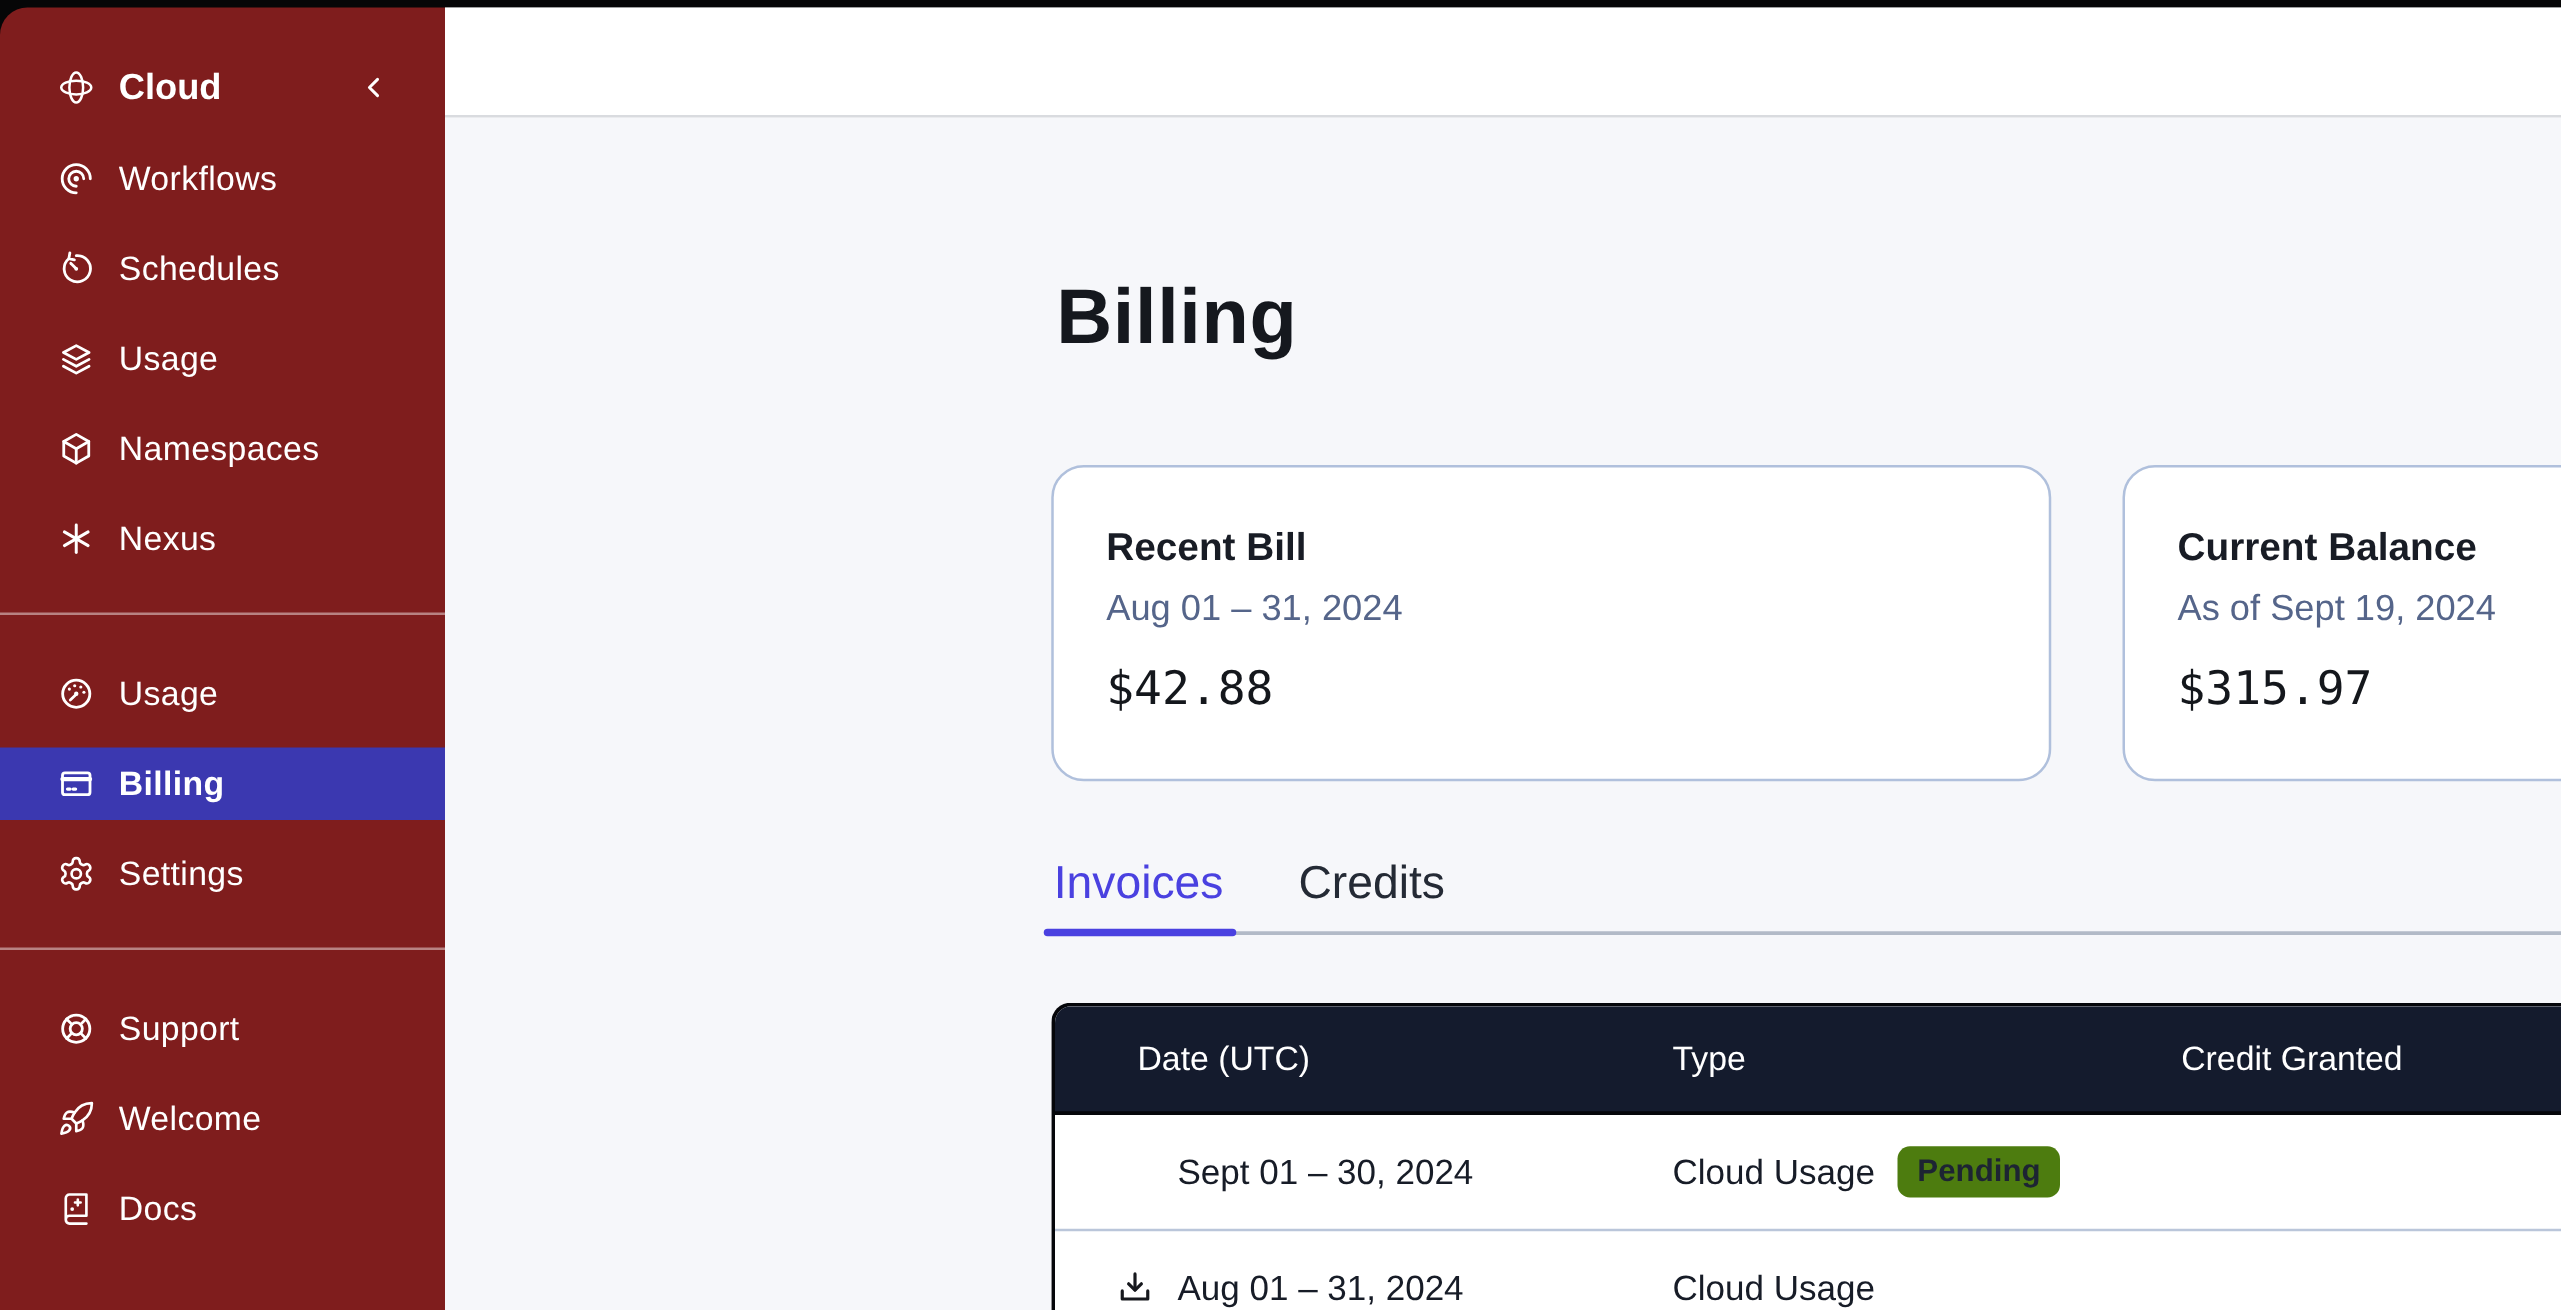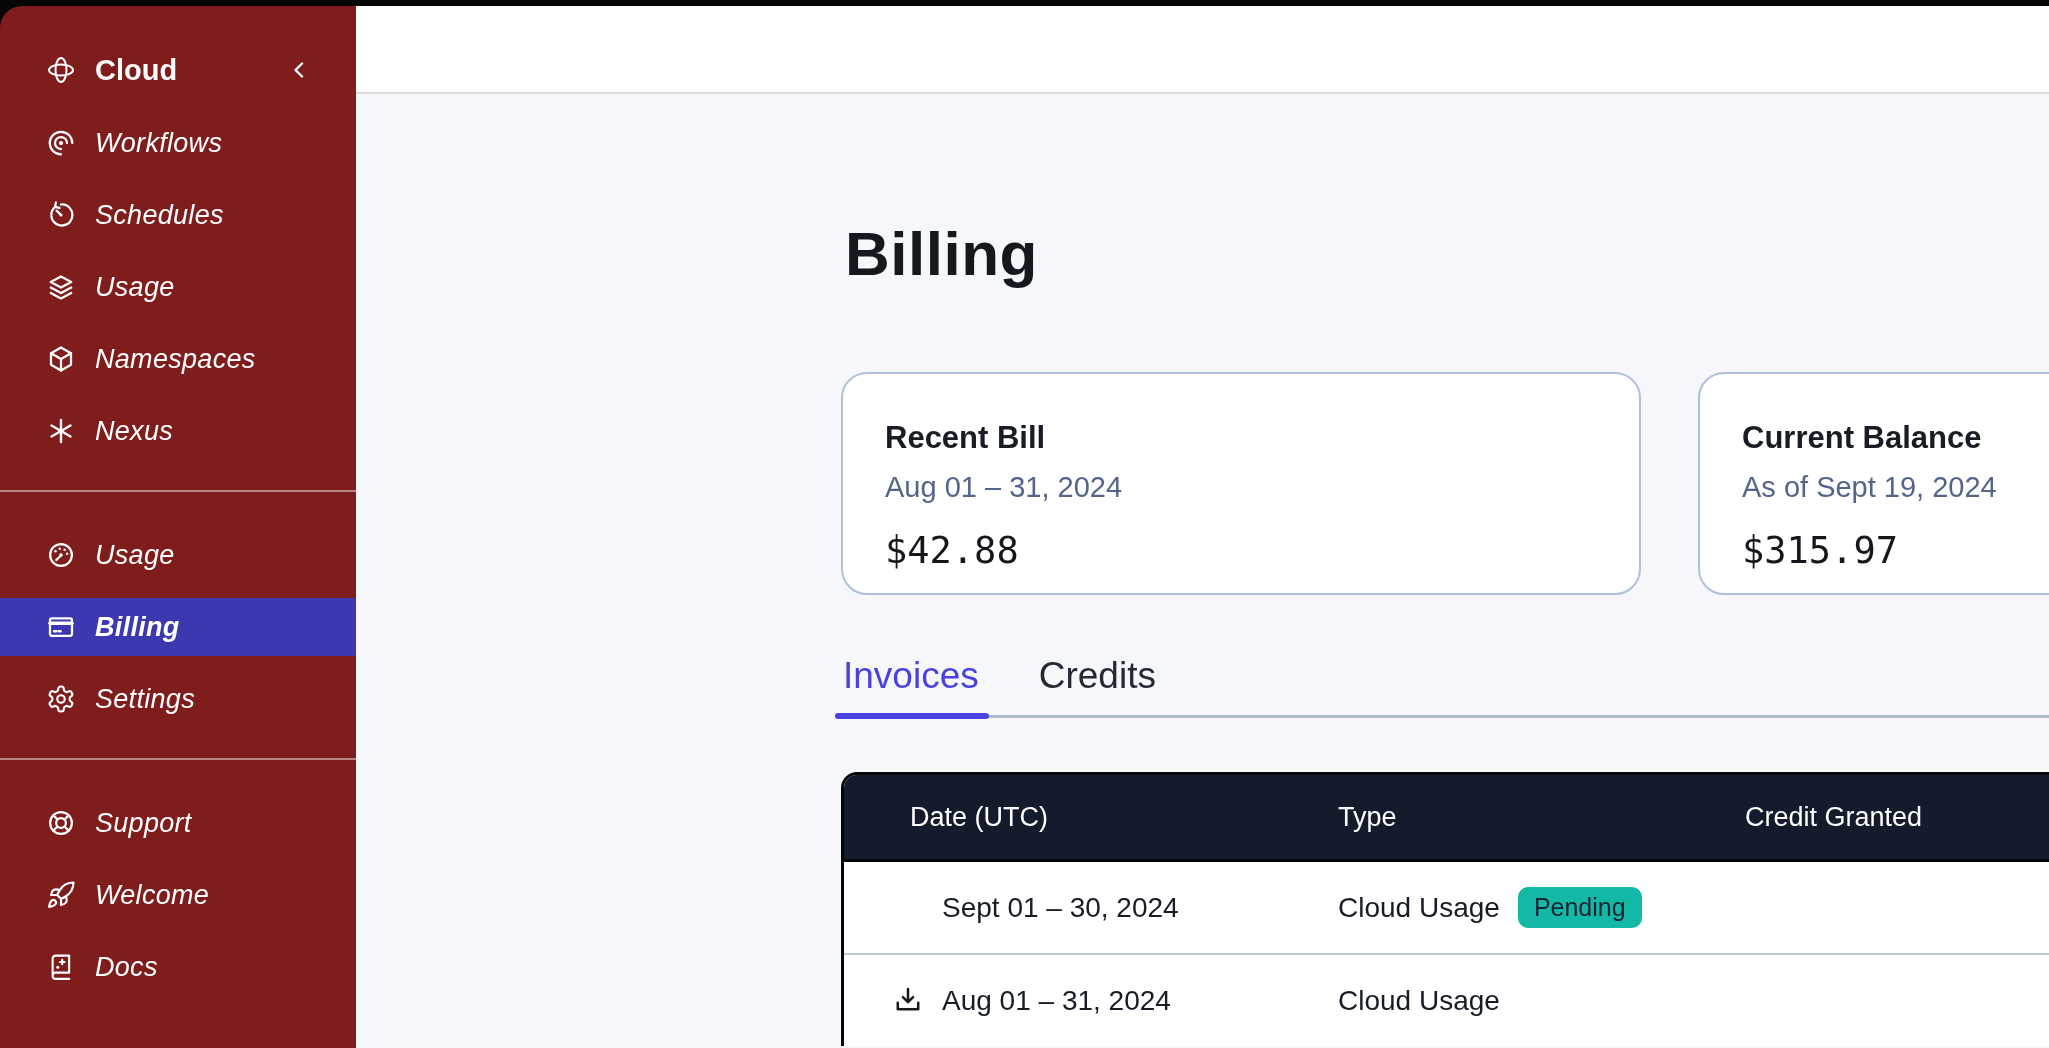"Workflows" .nav { font-style: italic -> none }
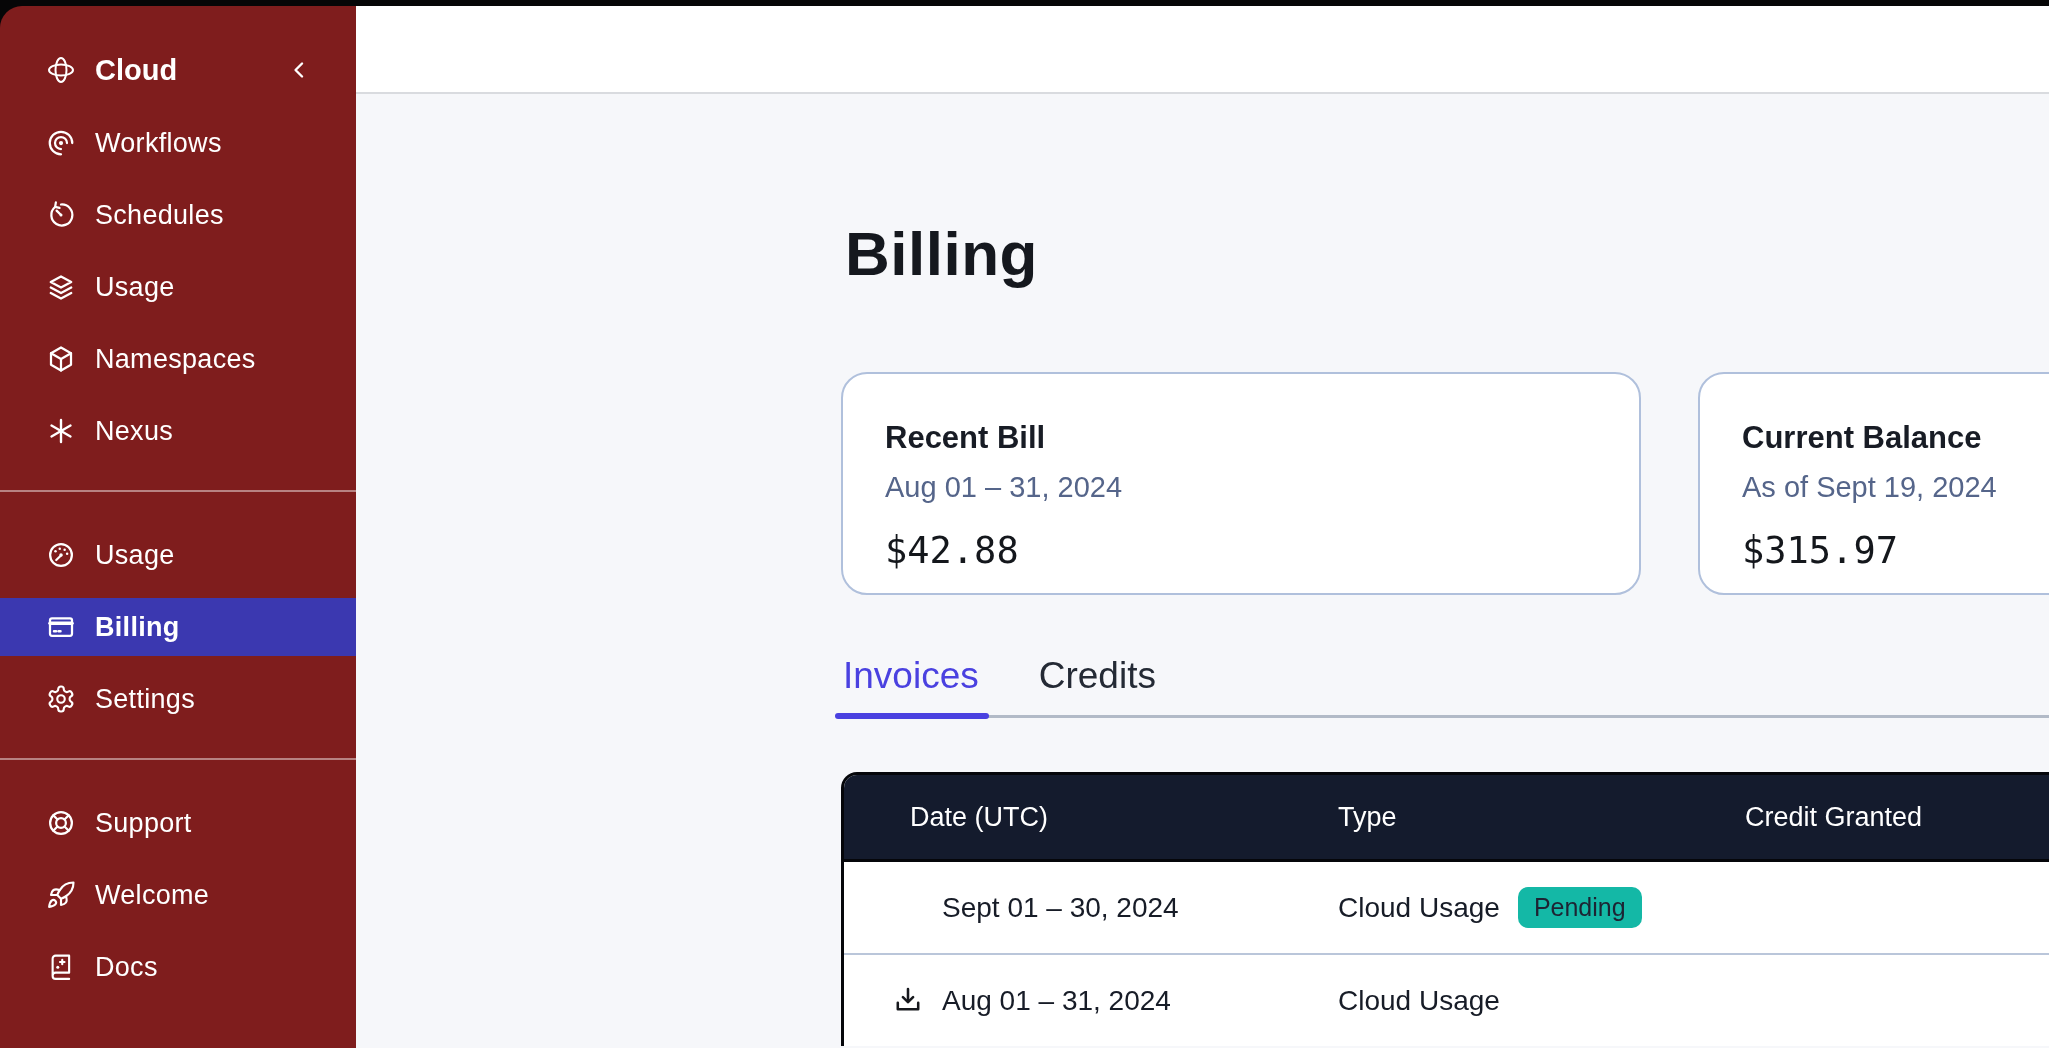"Recent Bill" .card { height: 223px -> 253px }
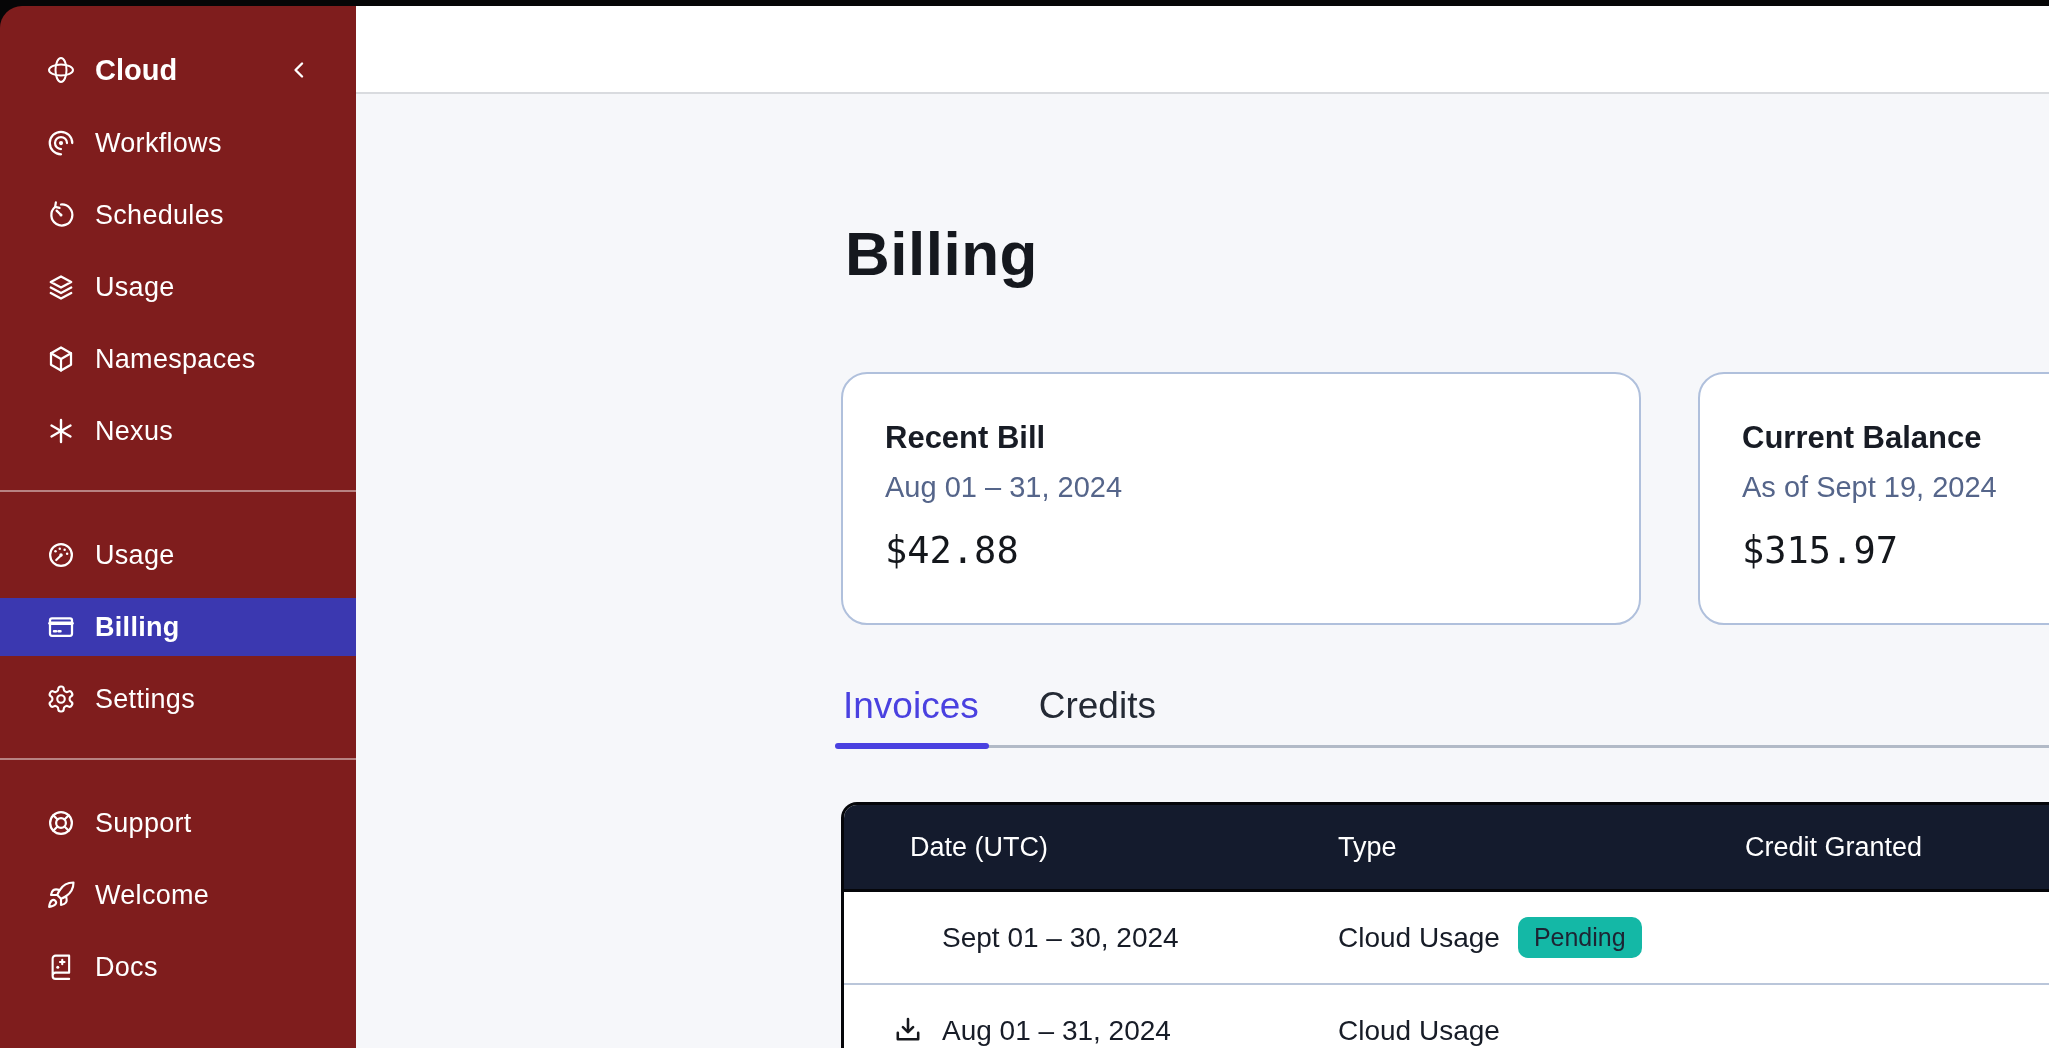"Pending" .badge { background: #14b8a6 -> #4d7c0f; font-weight: 400 -> 700 }
